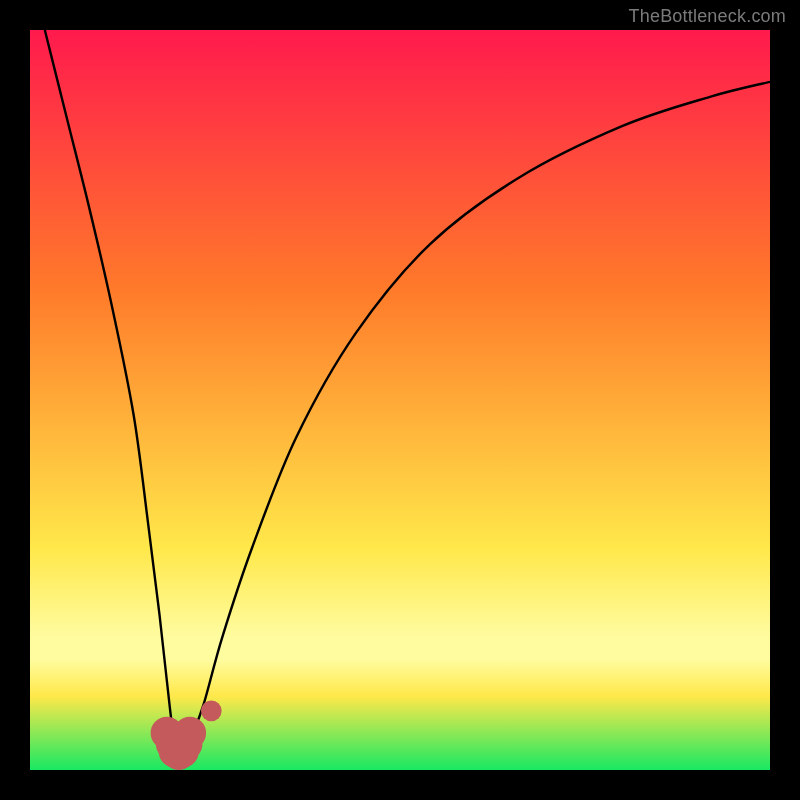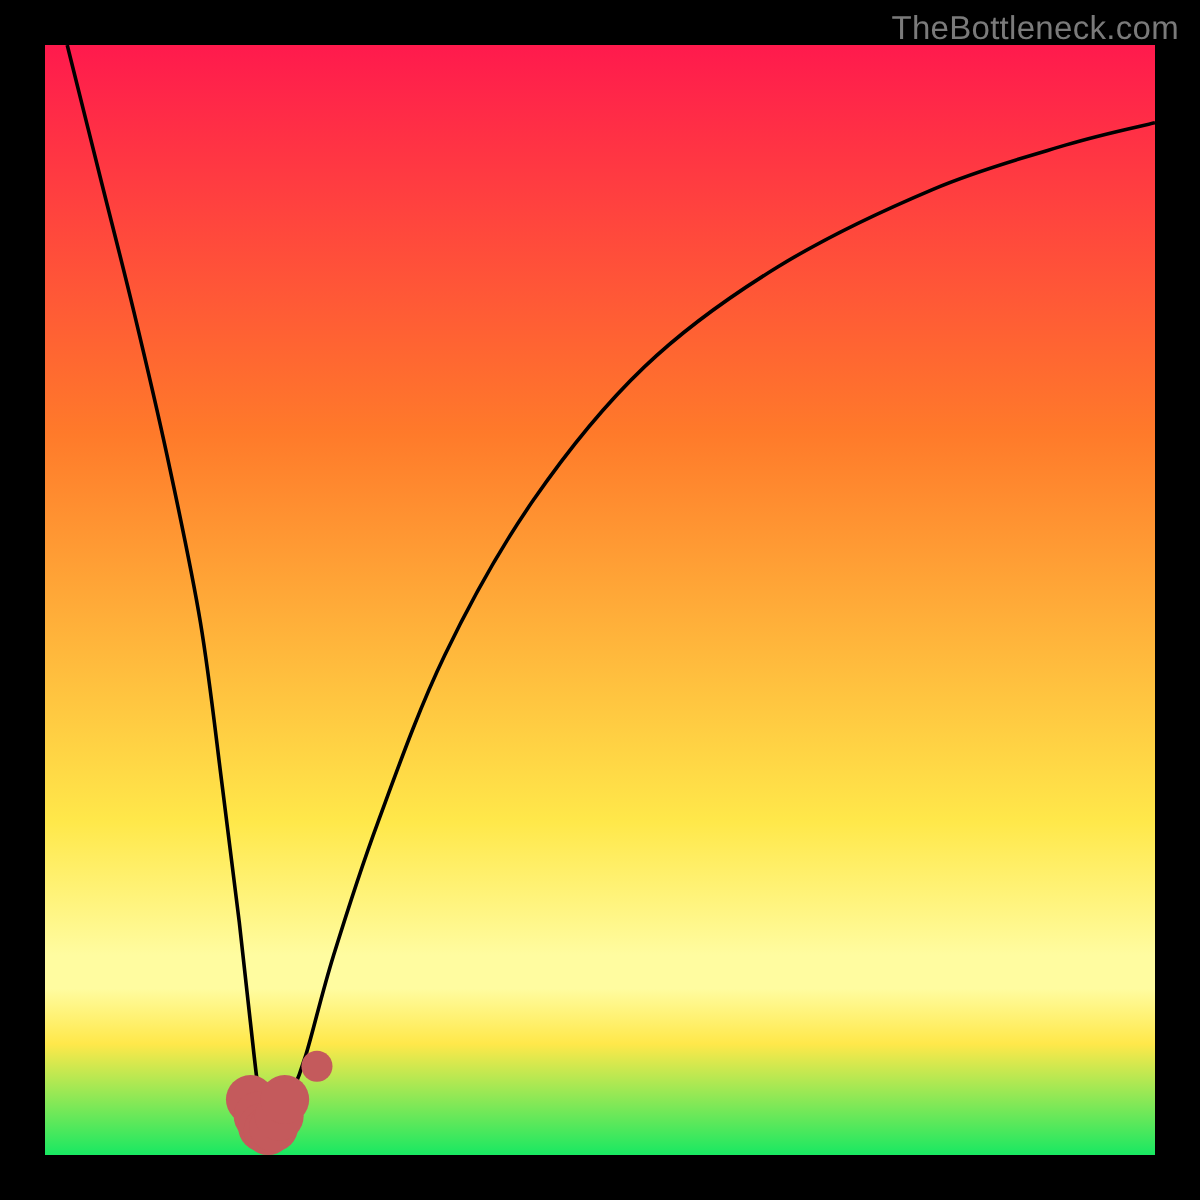"TheBottleneck.com" .watermark { font-size: 22px -> 18px }
